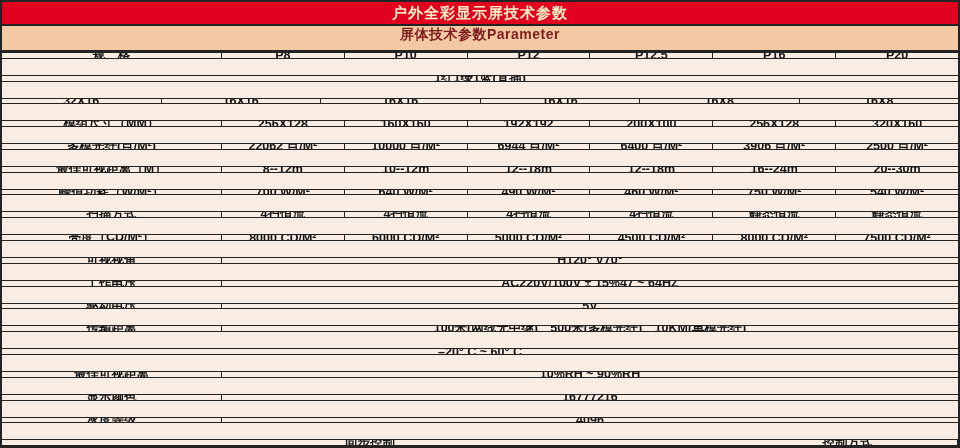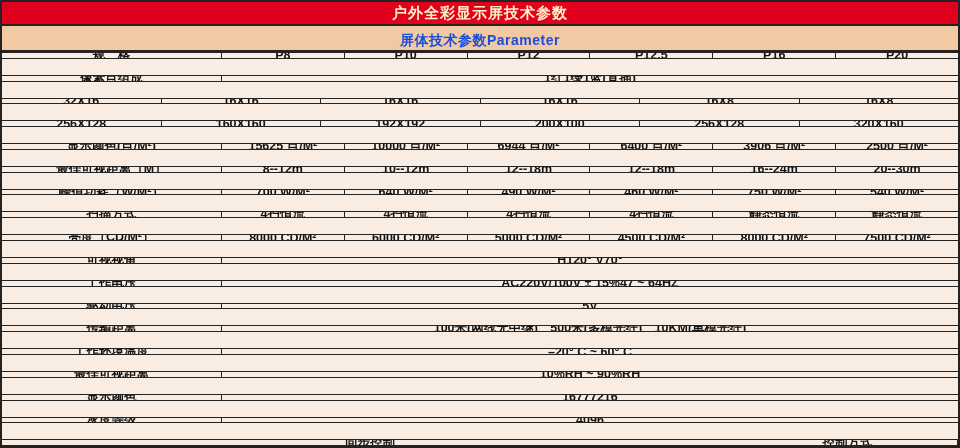"屏体技术参数Parameter" .sub-header { align-items: flex-end -> flex-start; color: #1d4ed8 -> #7f1d1d }
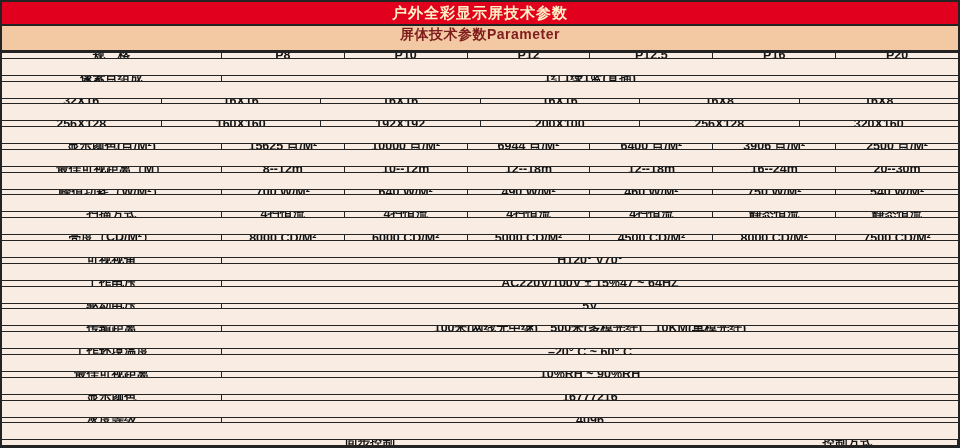"像素点组成" div.cell { html: <div>像素点组成</div> -> none }
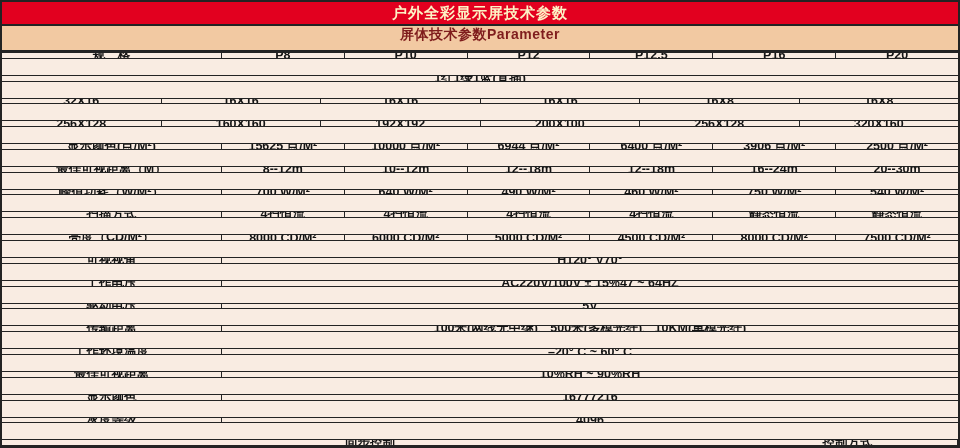"模组尺寸（MM）" div.cell { html: none -> <div>模组尺寸（MM）</div> }
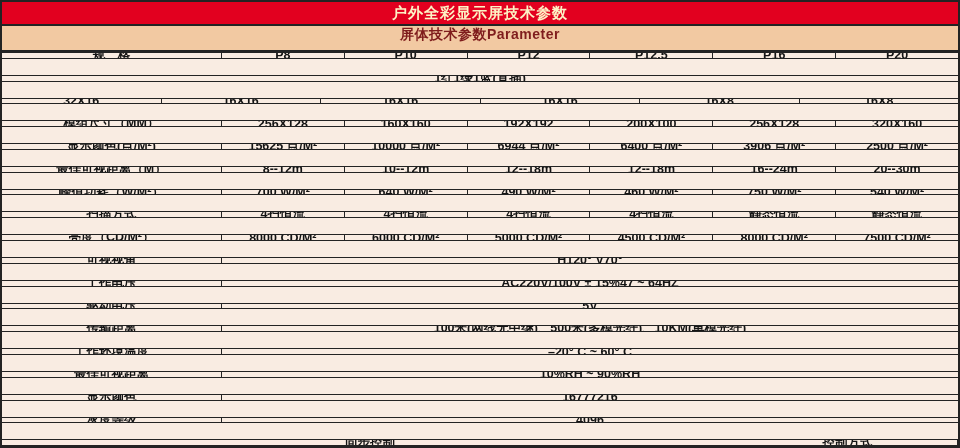"显示颜色(点/M²)" div.cell { text: 显示颜色 -> 多模光纤 }
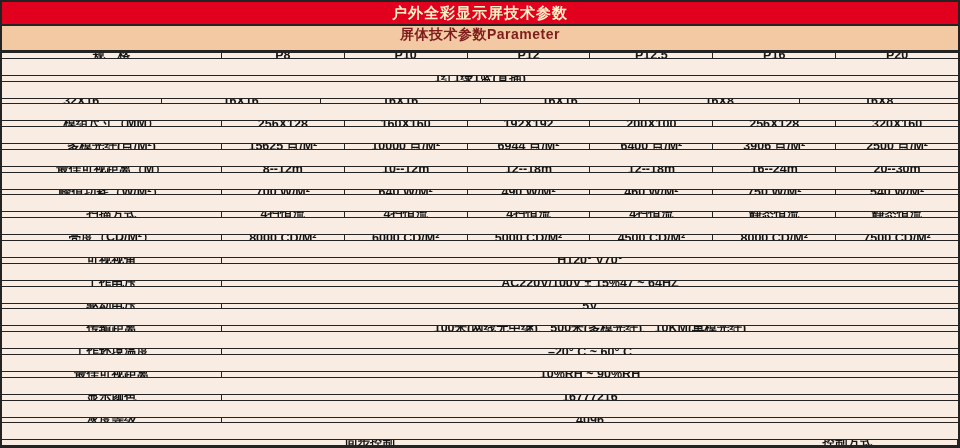"15625 点/M²" div.cell { text: 15625 -> 22062 }
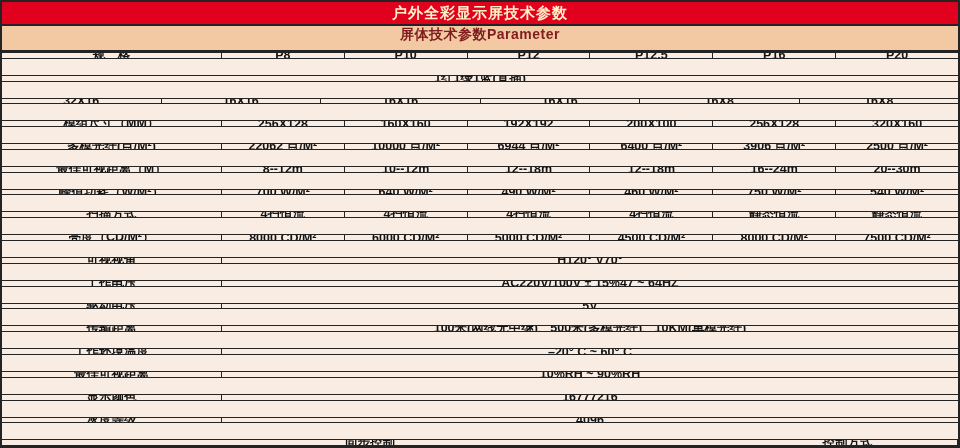"工作环境温度" div.cell { html: <div>工作环境温度</div> -> none }
